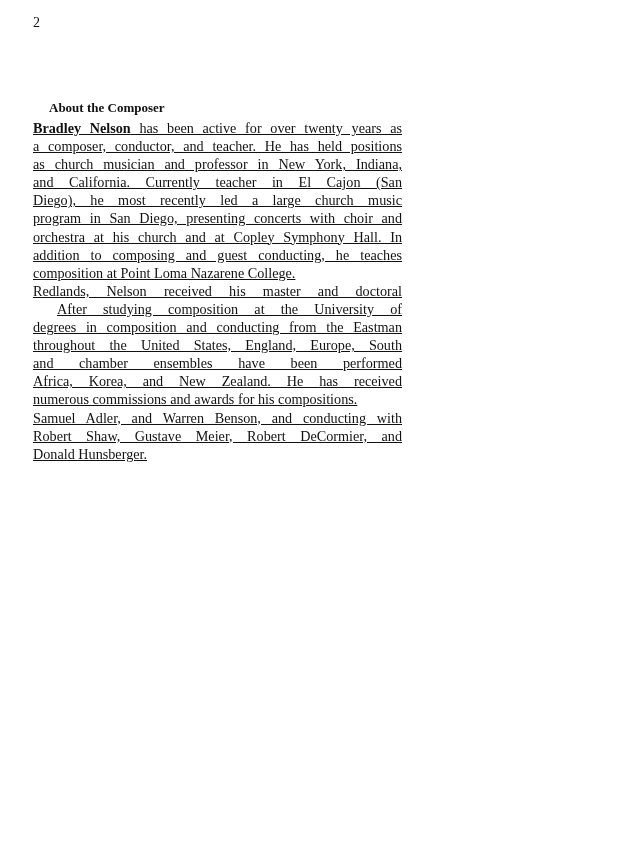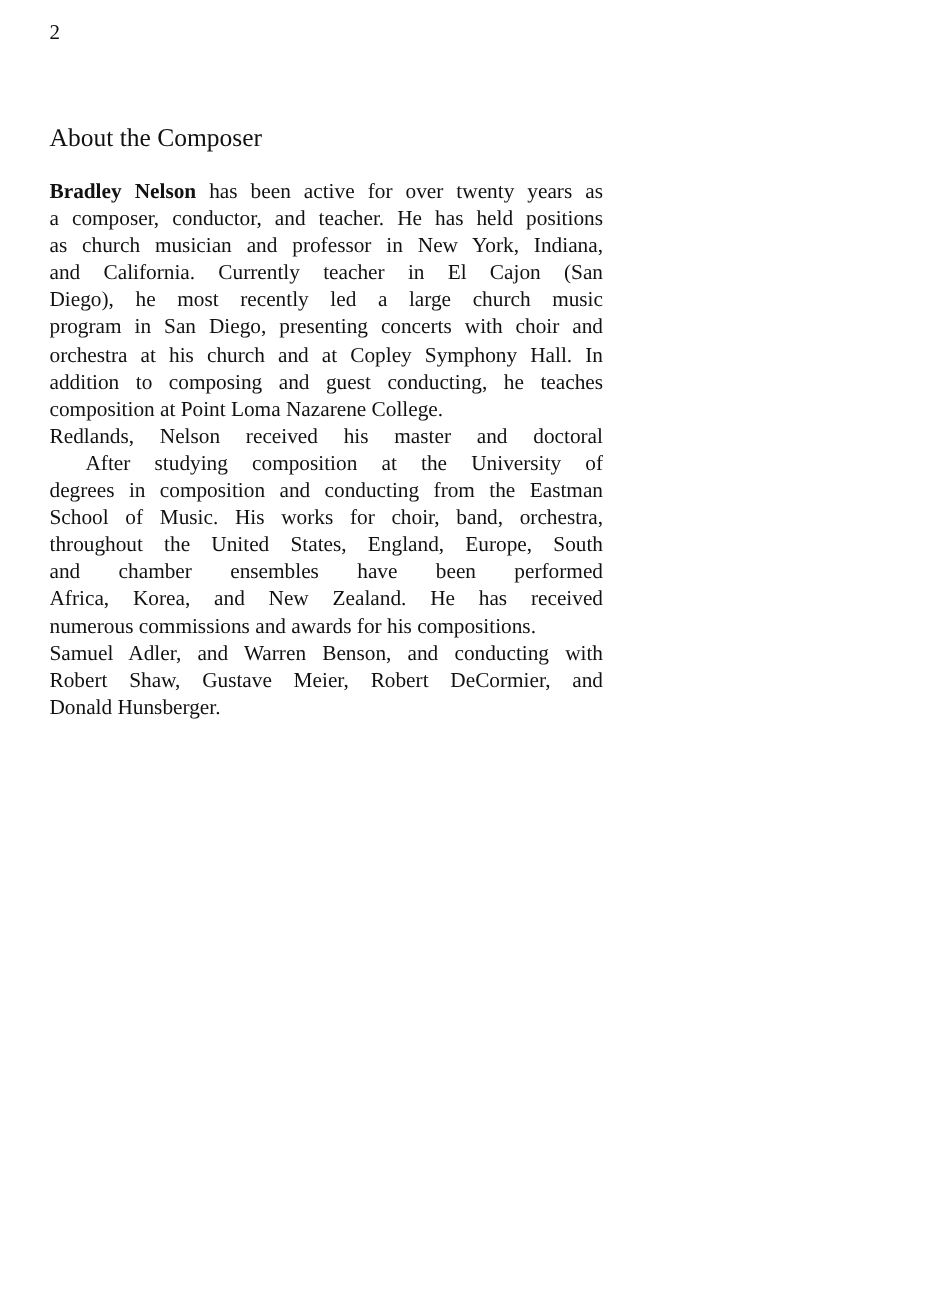"About the Composer" .heading { font-size: 17px -> 13px; font-weight: normal -> bold; margin: 0 -> 16px }
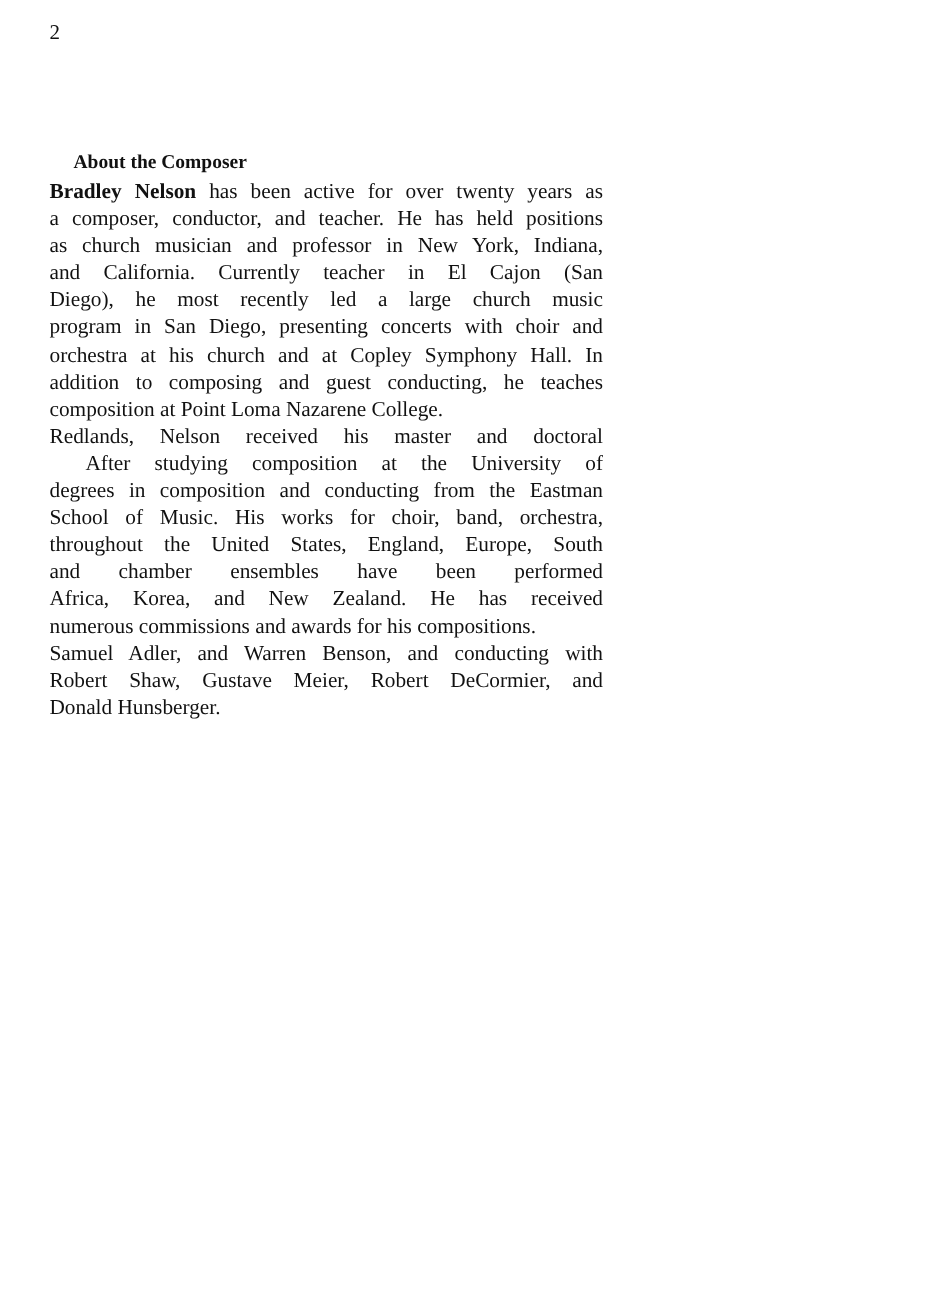"Bradley Nelson has been active" .body-text { text-decoration: none -> underline }
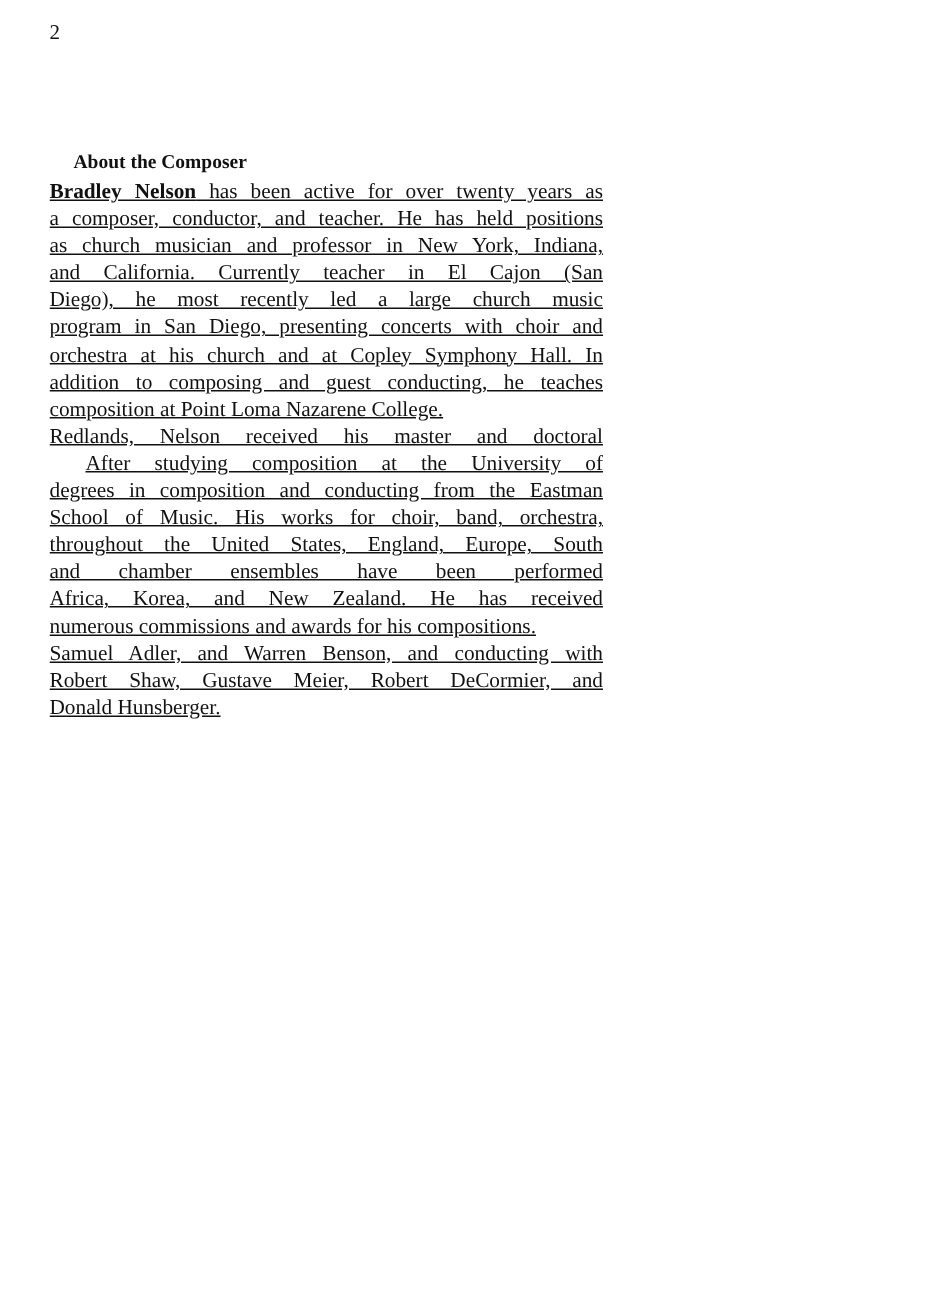"School of Music. His works" span.line { html: <span>School of Music. His works for choir, band, orchestra,</span> -> none }
